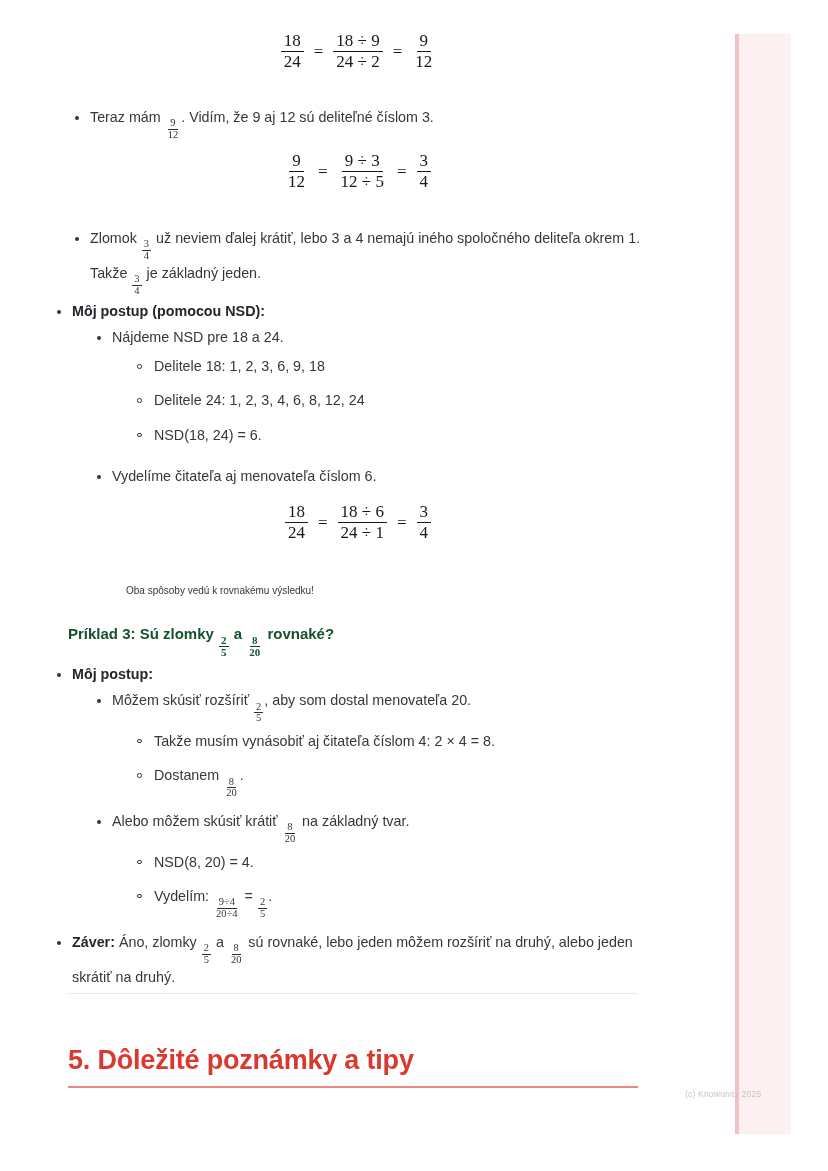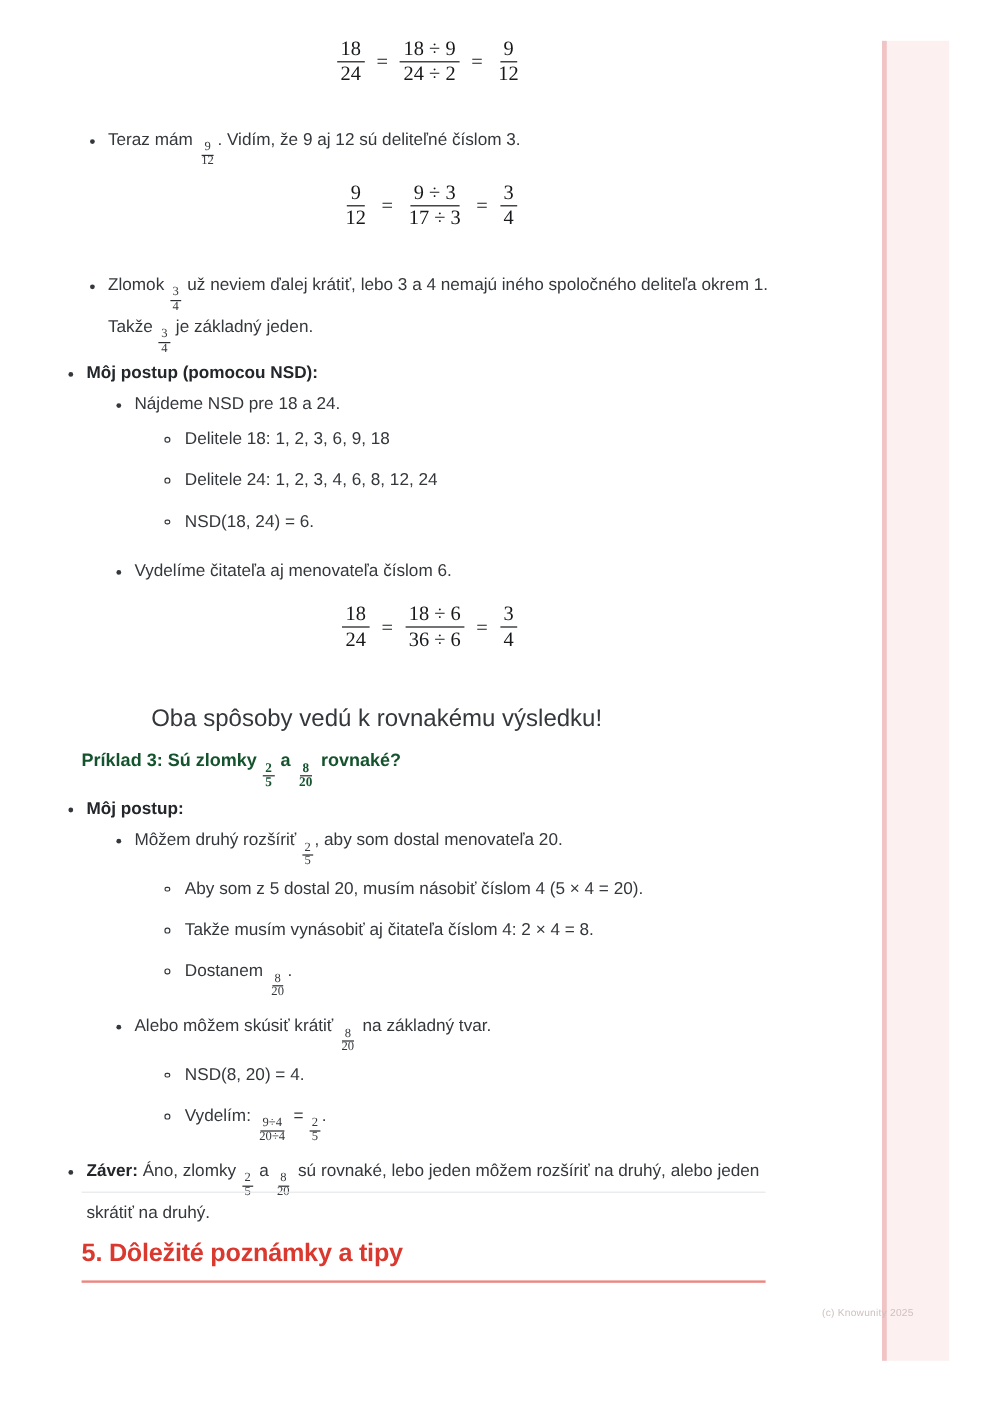"17 ÷ 3" span.den { text: 17 ÷ 3 -> 12 ÷ 5 }
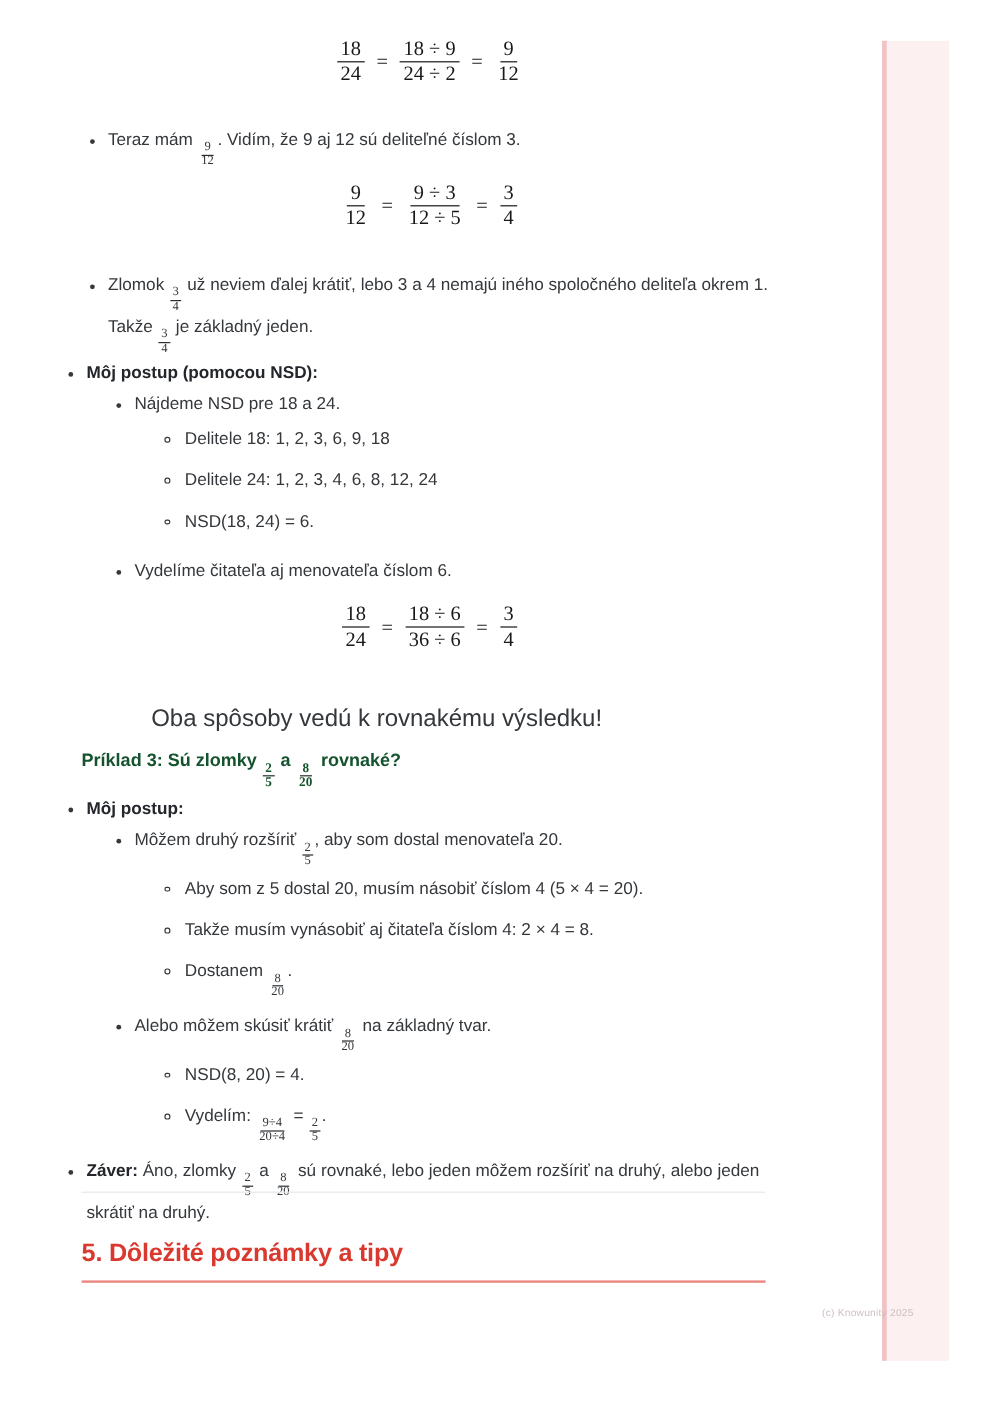"36 ÷ 6" span.den { text: 36 ÷ 6 -> 24 ÷ 1 }
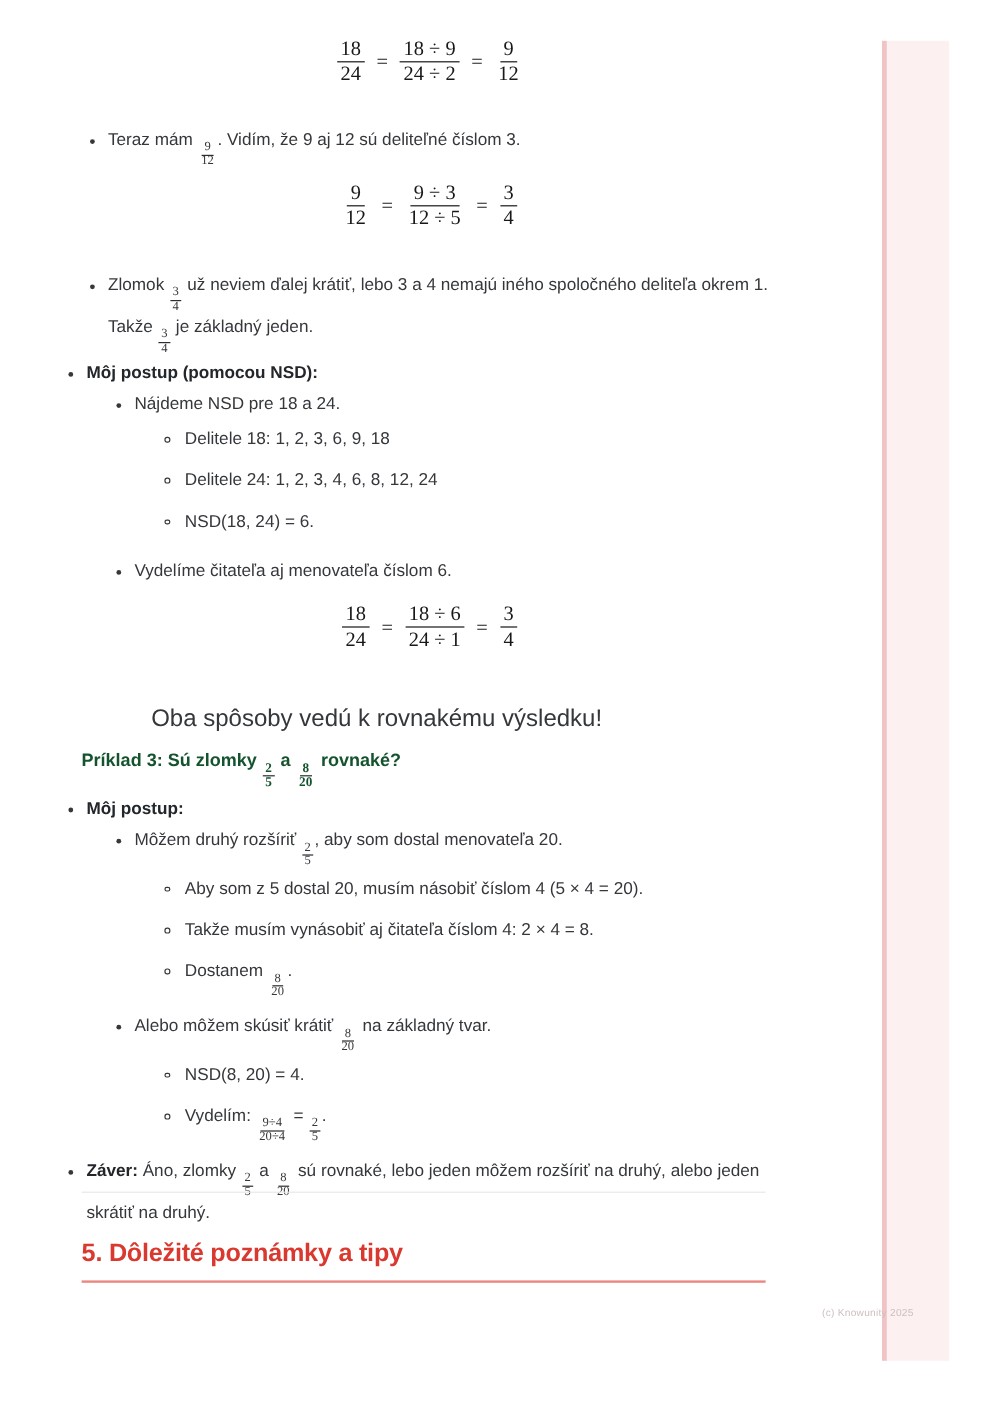"Oba spôsoby vedú k rovnakému" .para { font-size: 20px -> 10px }
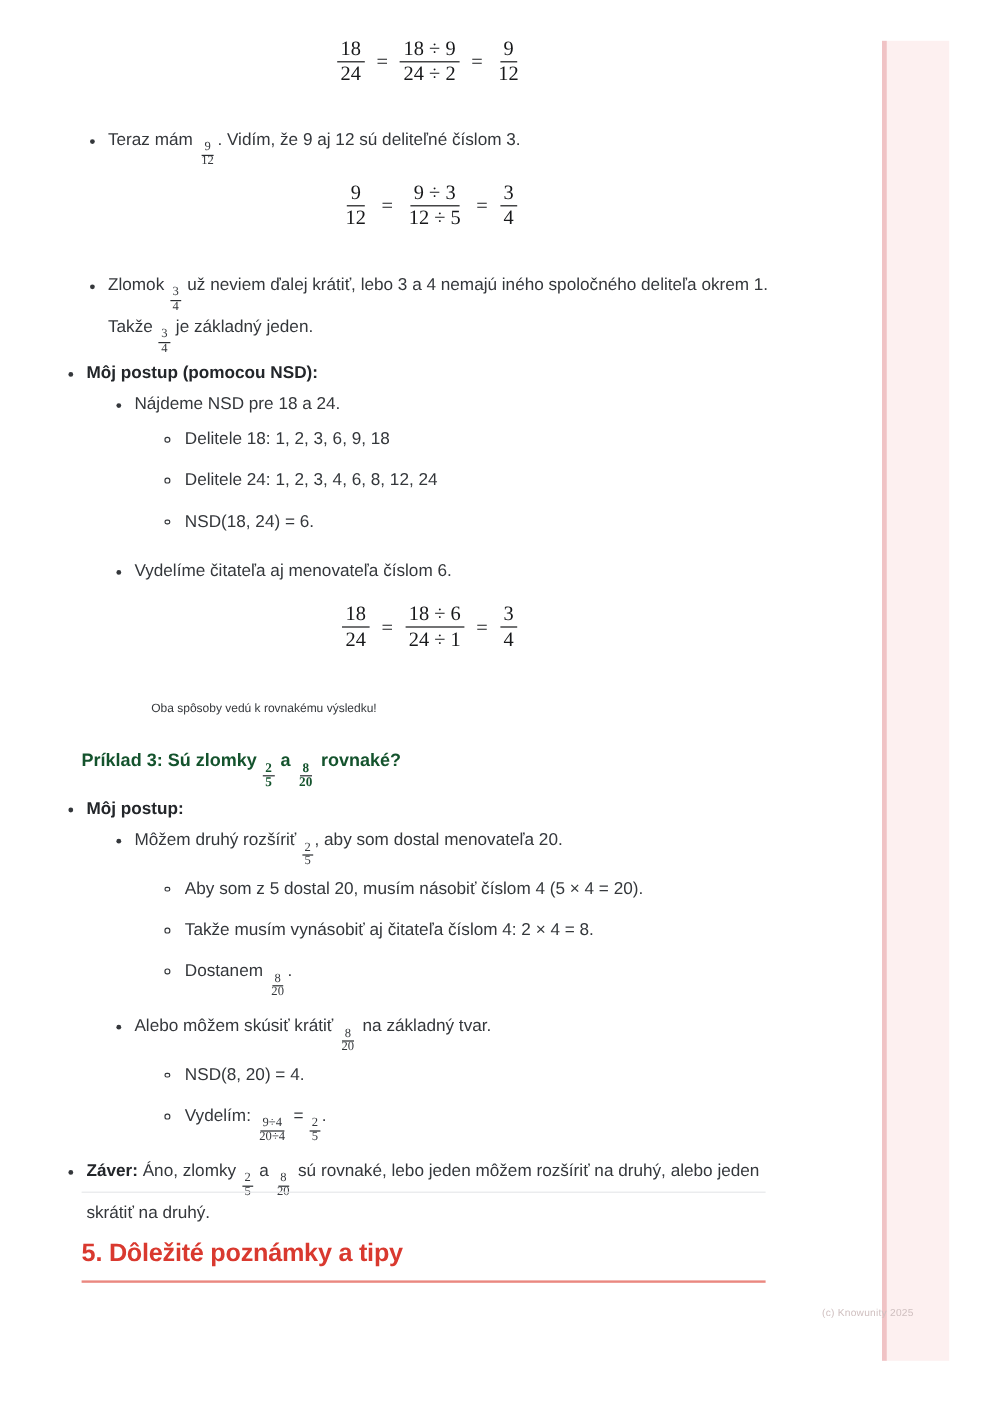"Môžem druhý rozšíriť" span { text: druhý -> skúsiť }
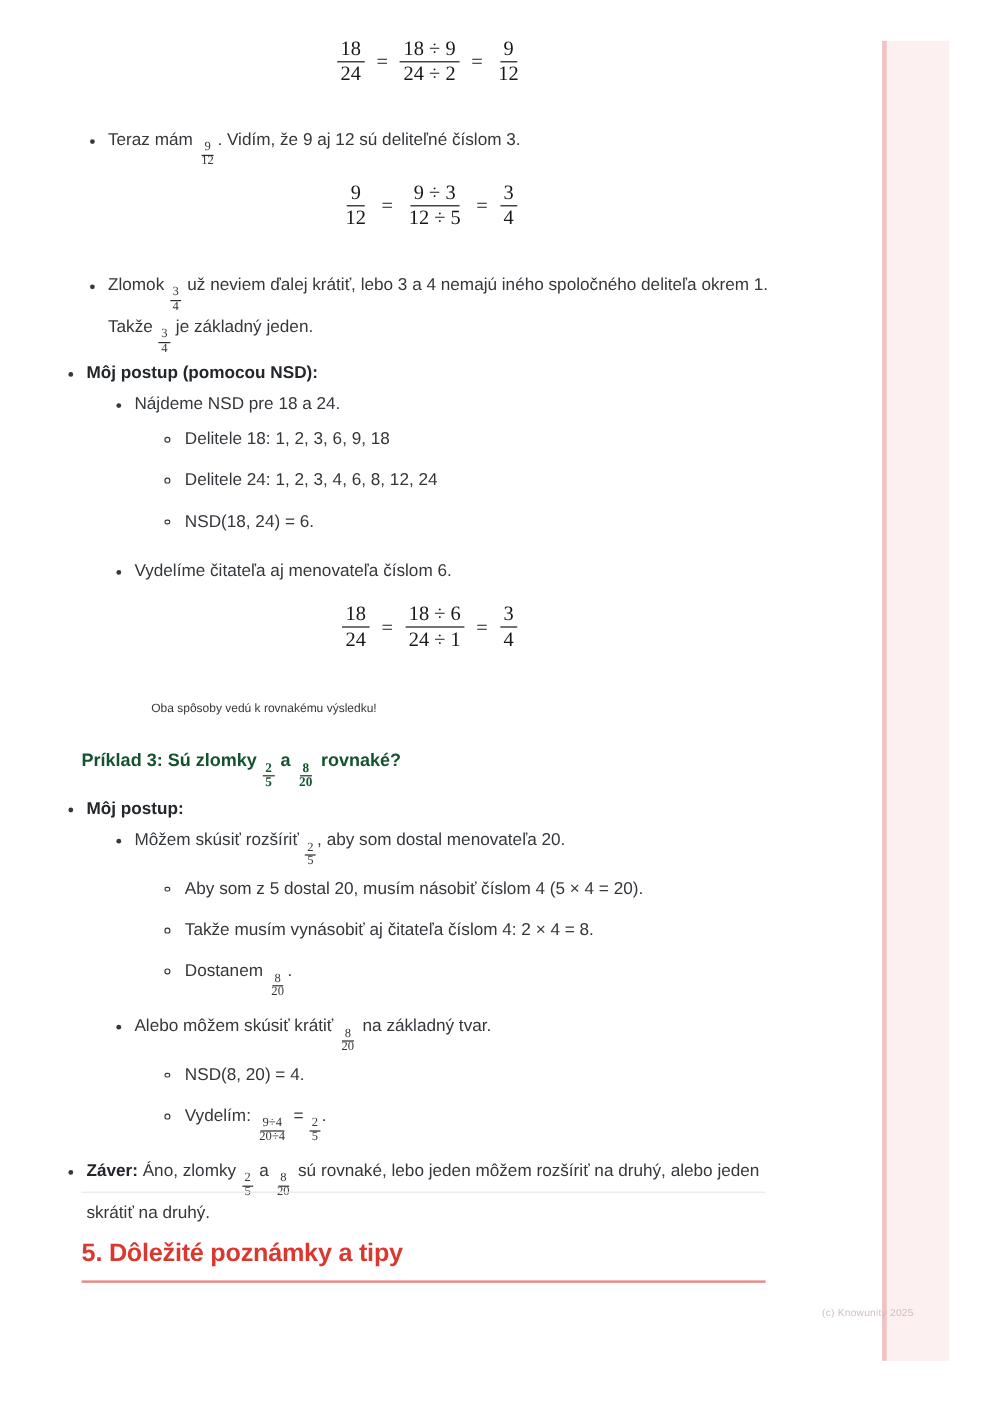"Aby som z 5 dostal" li { html: <li><span>Aby som z 5 dostal 20, musím násobiť číslom 4 (5 × 4 = 20).</span></li> -> none }
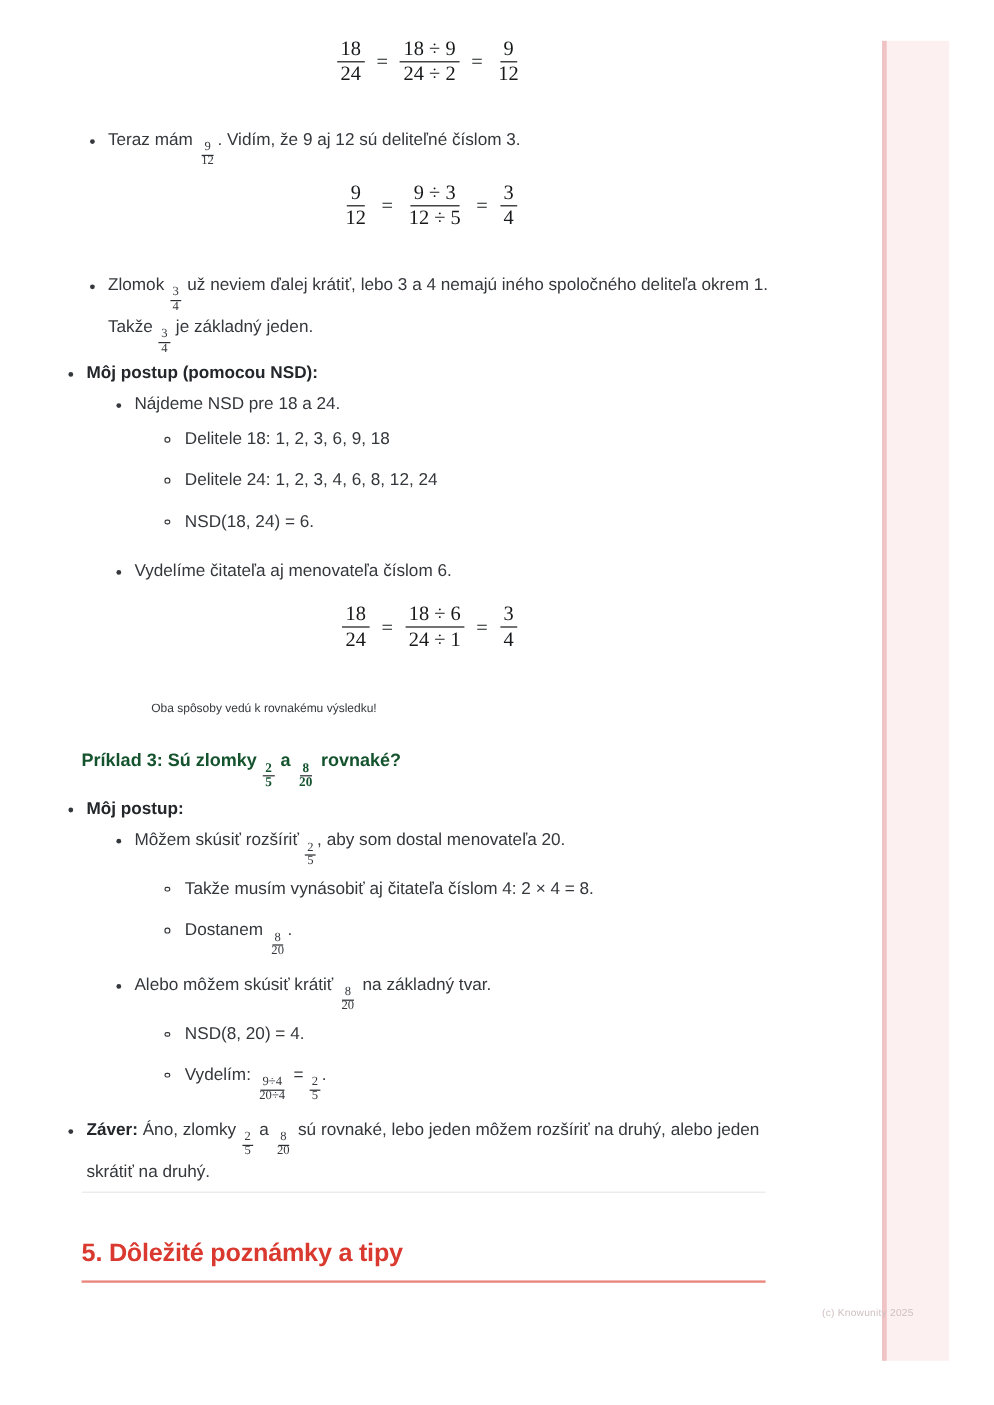"5. Dôležité poznámky a tipy" .section-title { font-size: 21px -> 27px; margin-top: none -> 12px }
